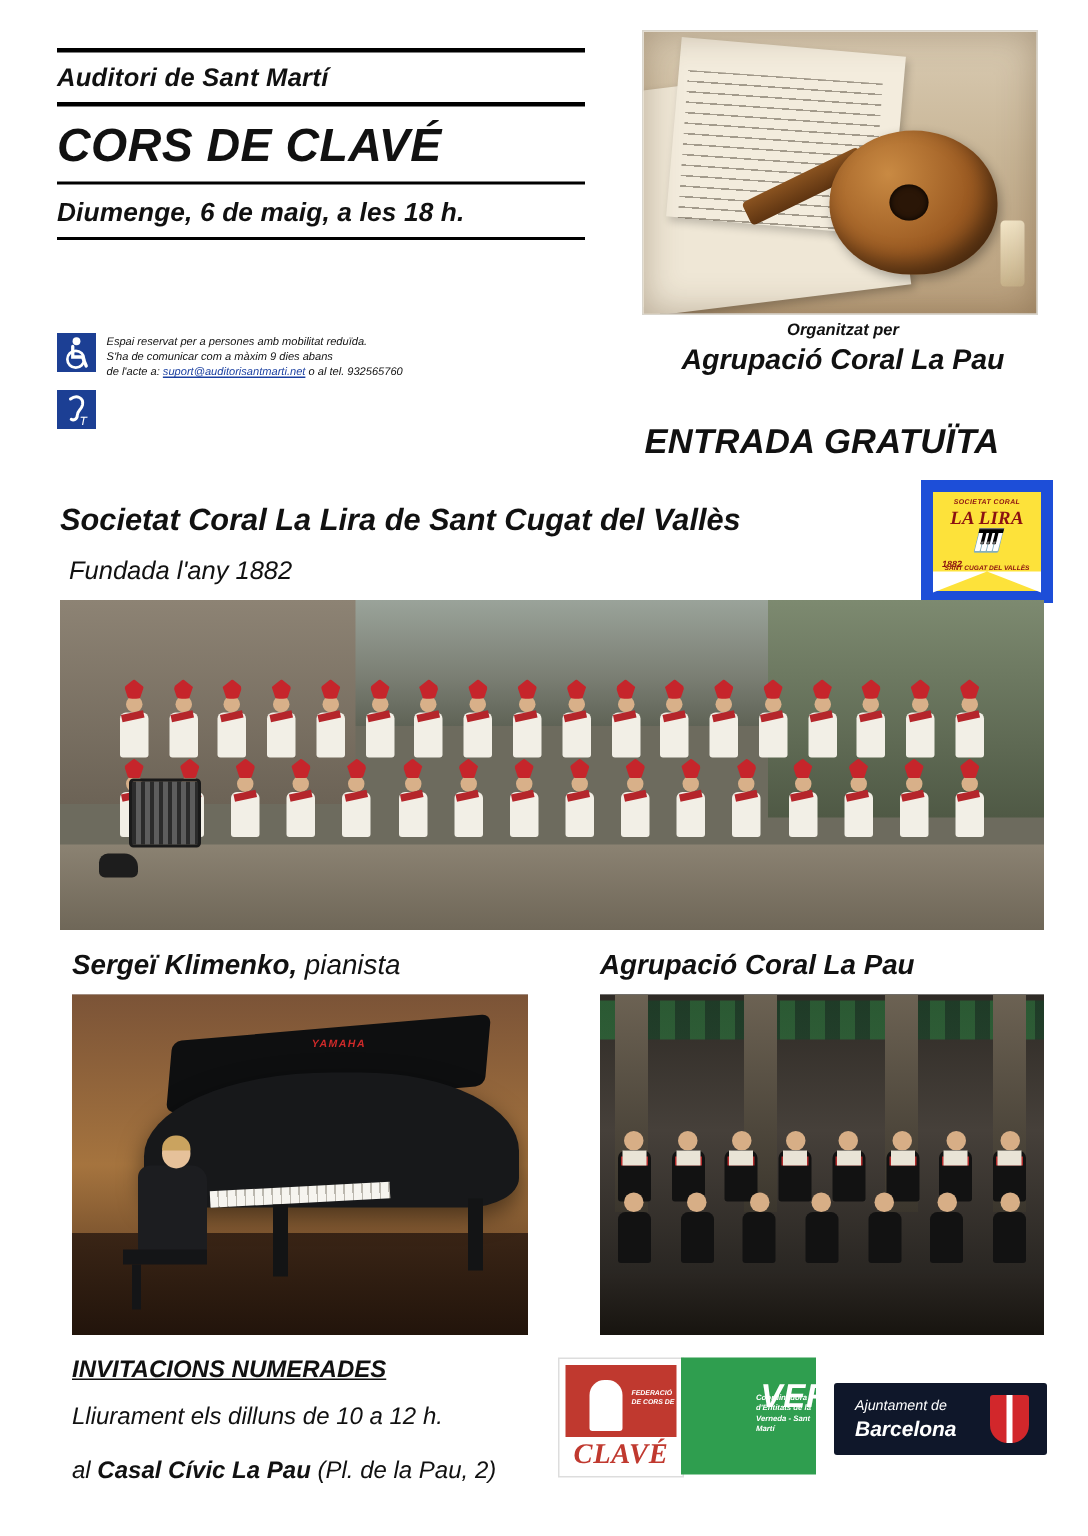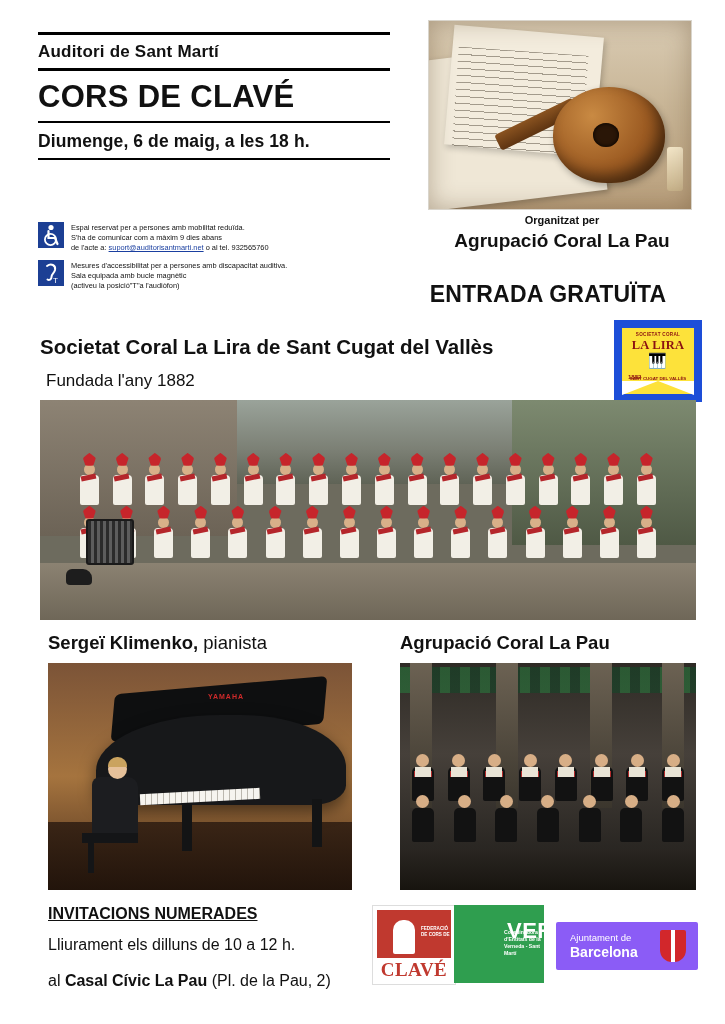"Auditori de Sant Martí" .poster { font-style: none -> italic }
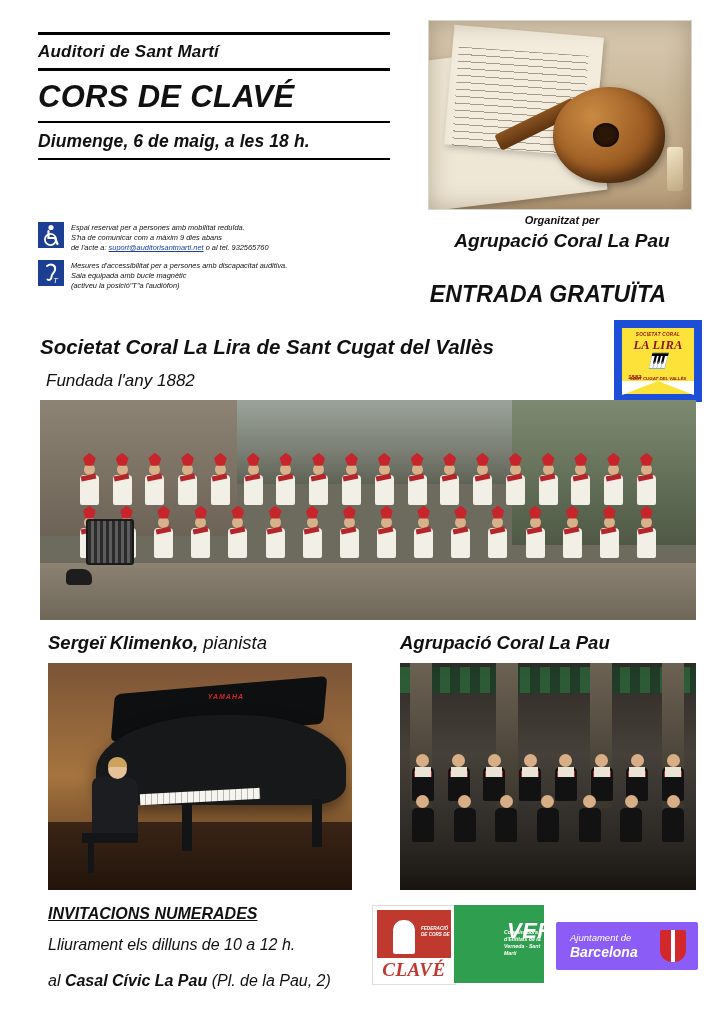"Mesures d'accessibilitat per a persones" div.access-text { html: <div> <div>Mesures d'accessibilitat per a persones amb discapacitat auditiva.</div> <div>Sala equipada amb bucle magnètic</div> <div>(activeu la posició"T"a l'audiòfon)</div> </div> -> none }
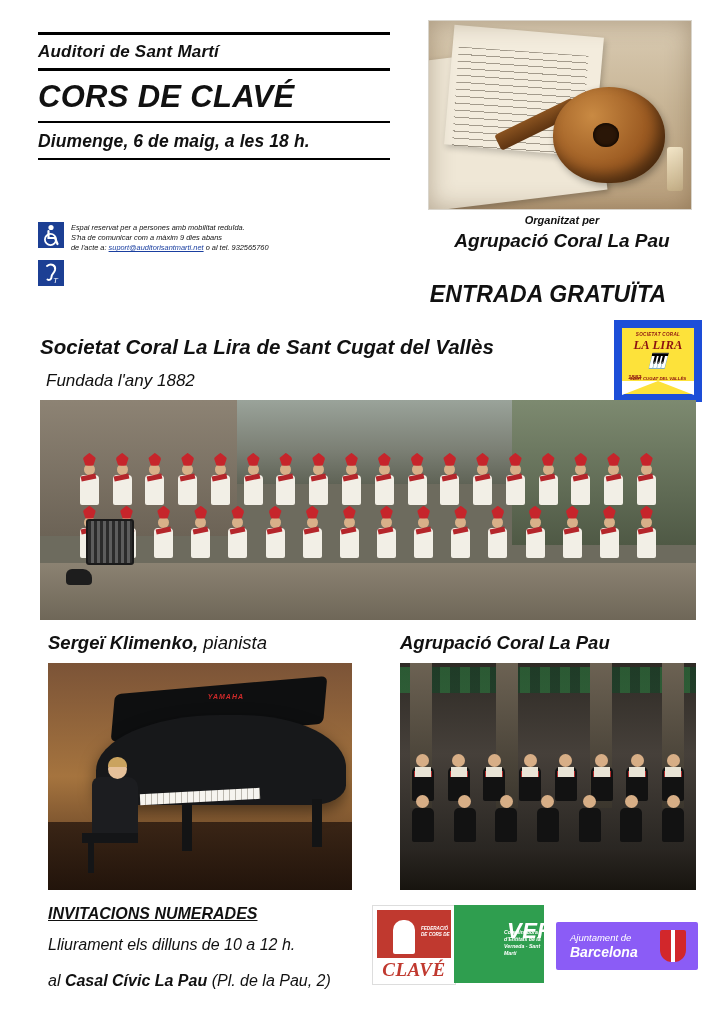"Ajuntament de" .logo-ajt { background: #8b5cf6 -> #0f172a }
